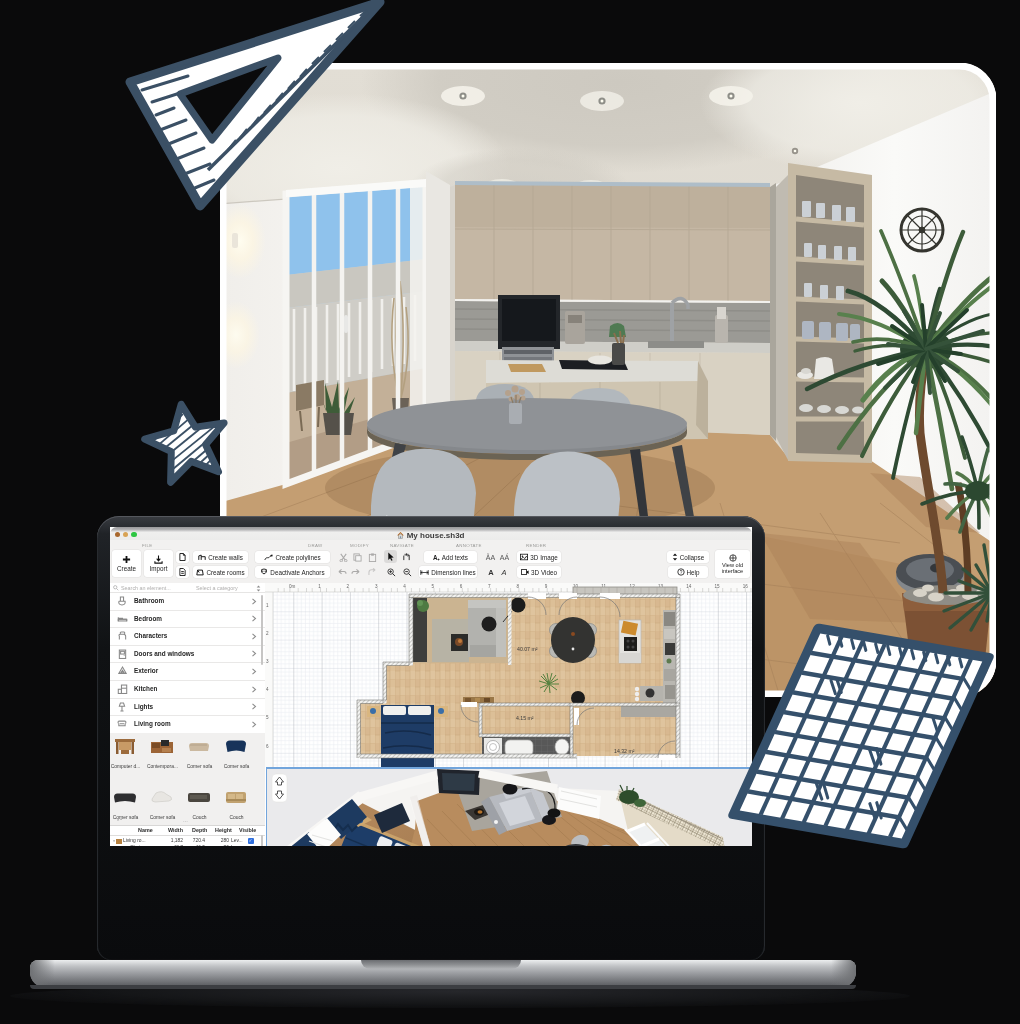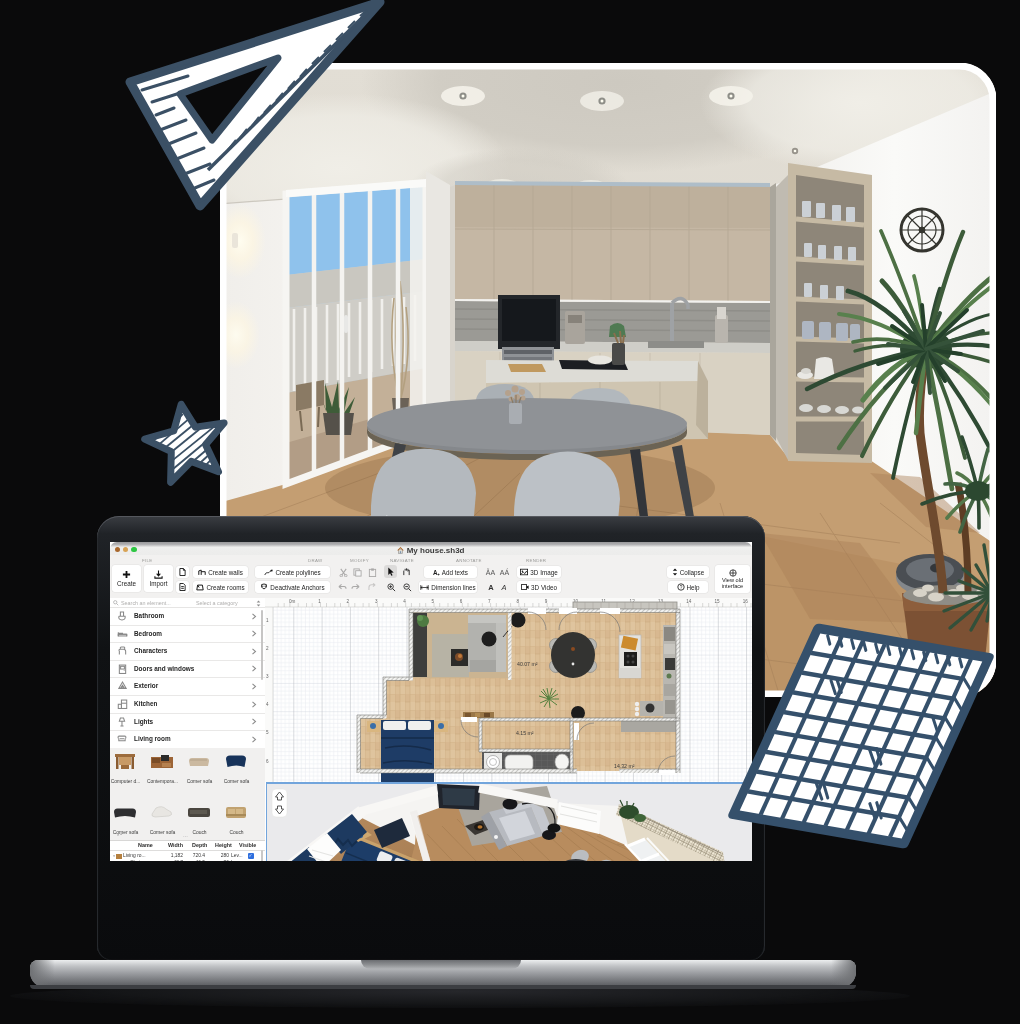"My house.sh3d" div.abs { top: 542px -> 527px }
